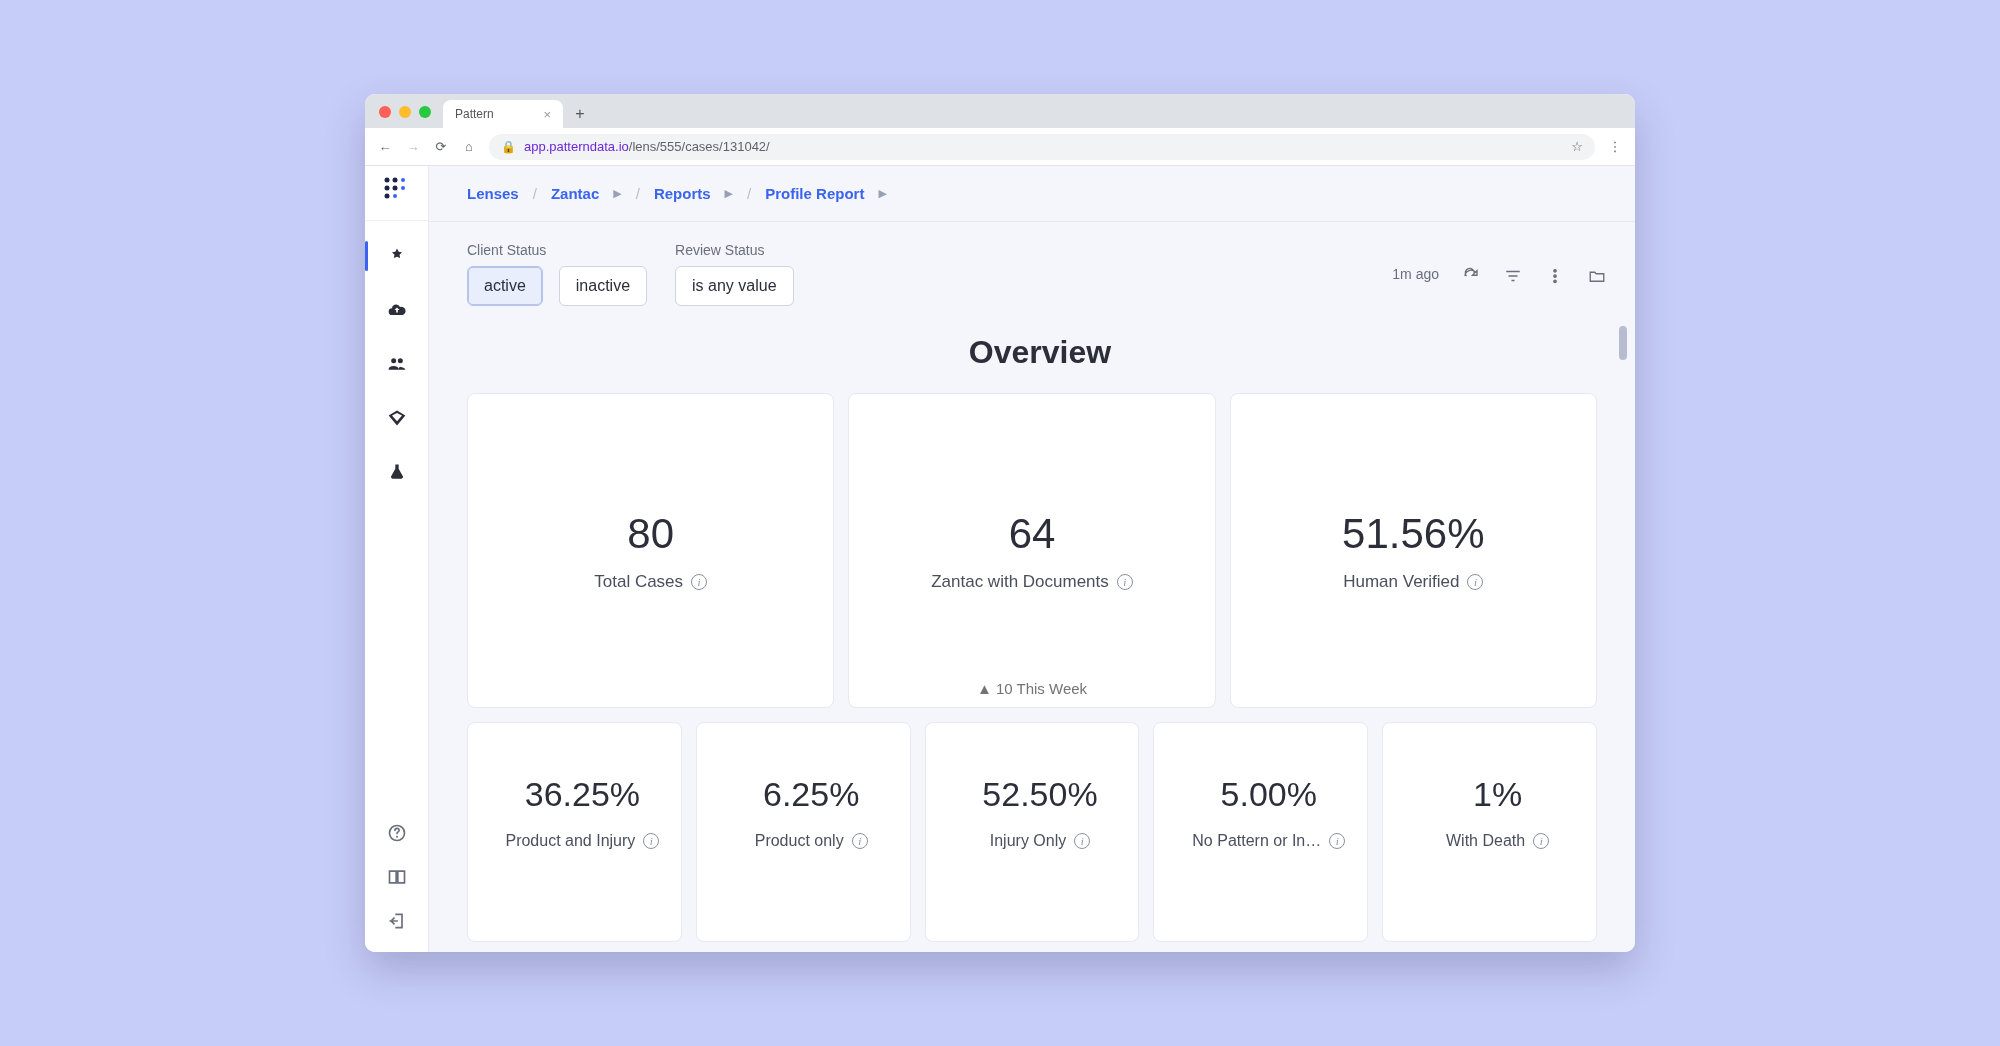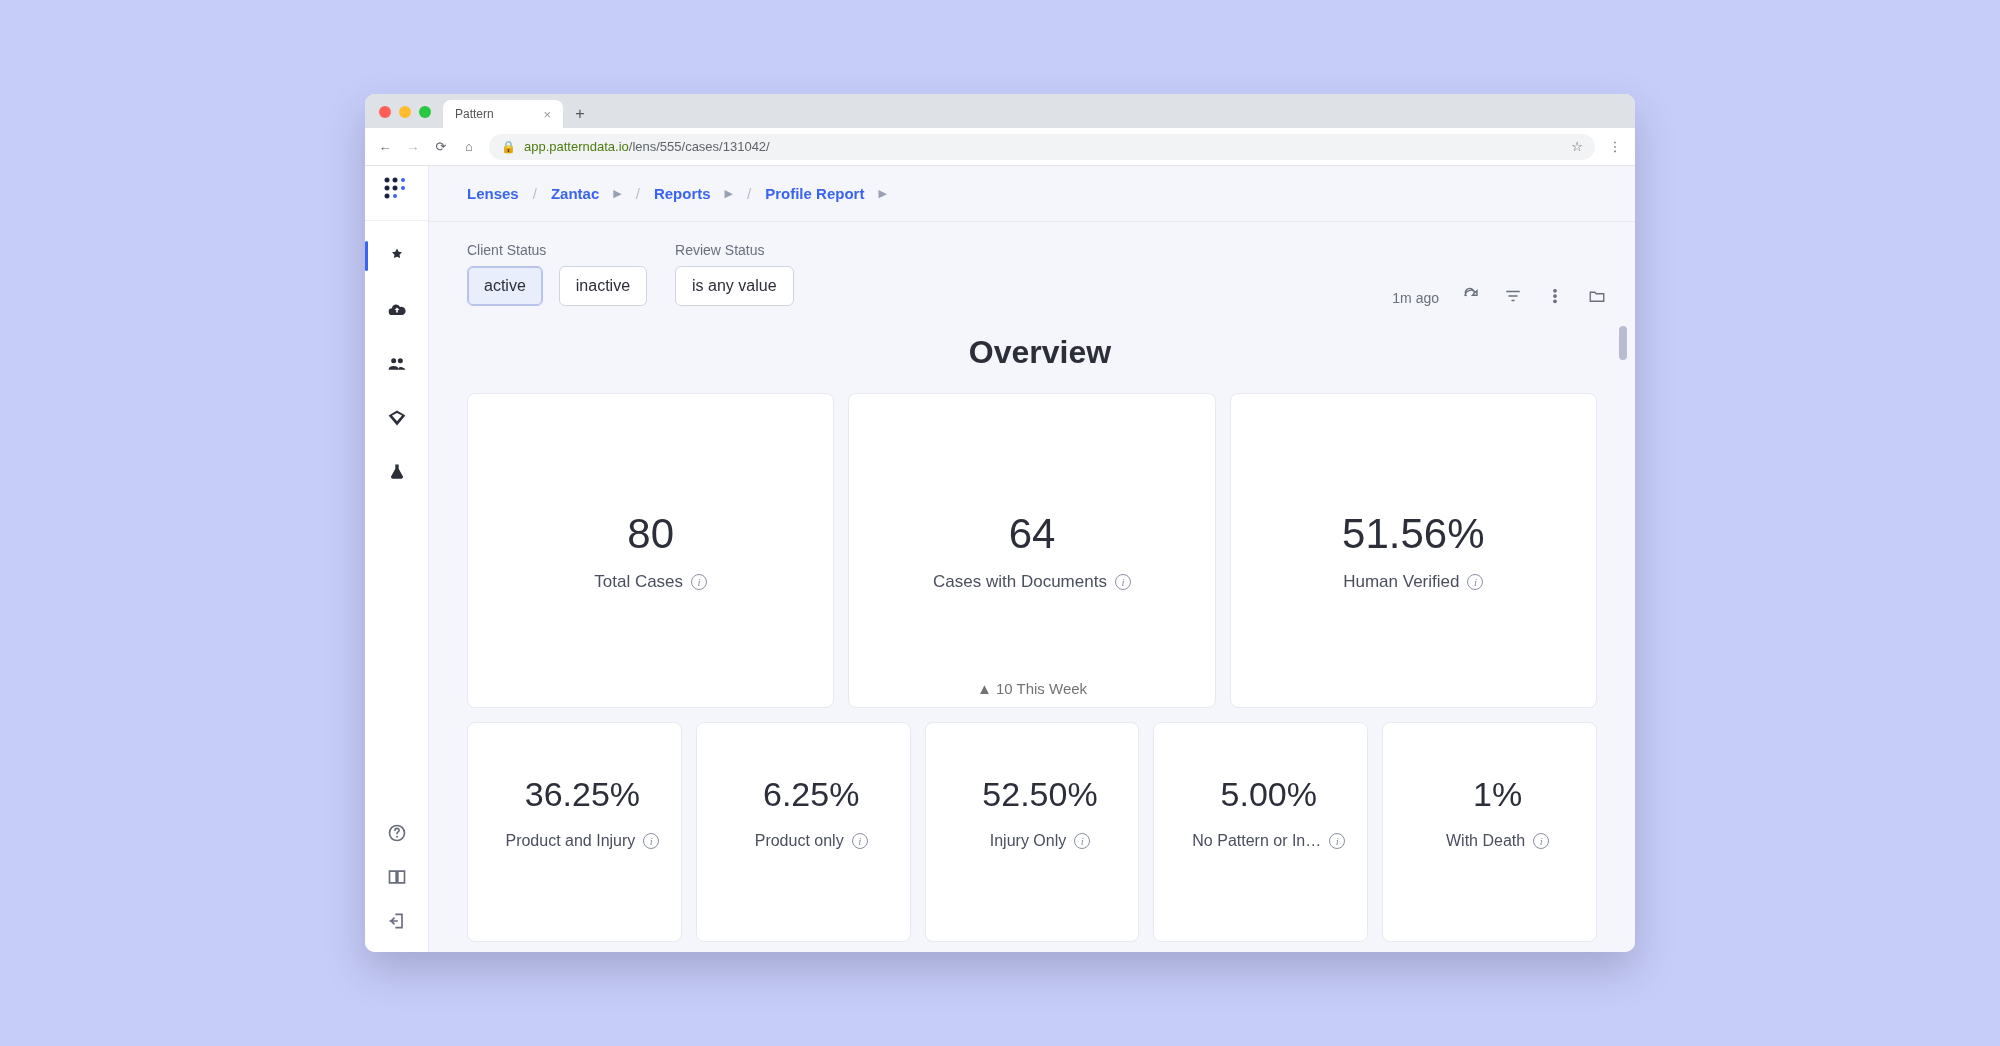"app.patterndata.io" .omnibox .url .host { color: #4d7c0f -> #6d28d9 }
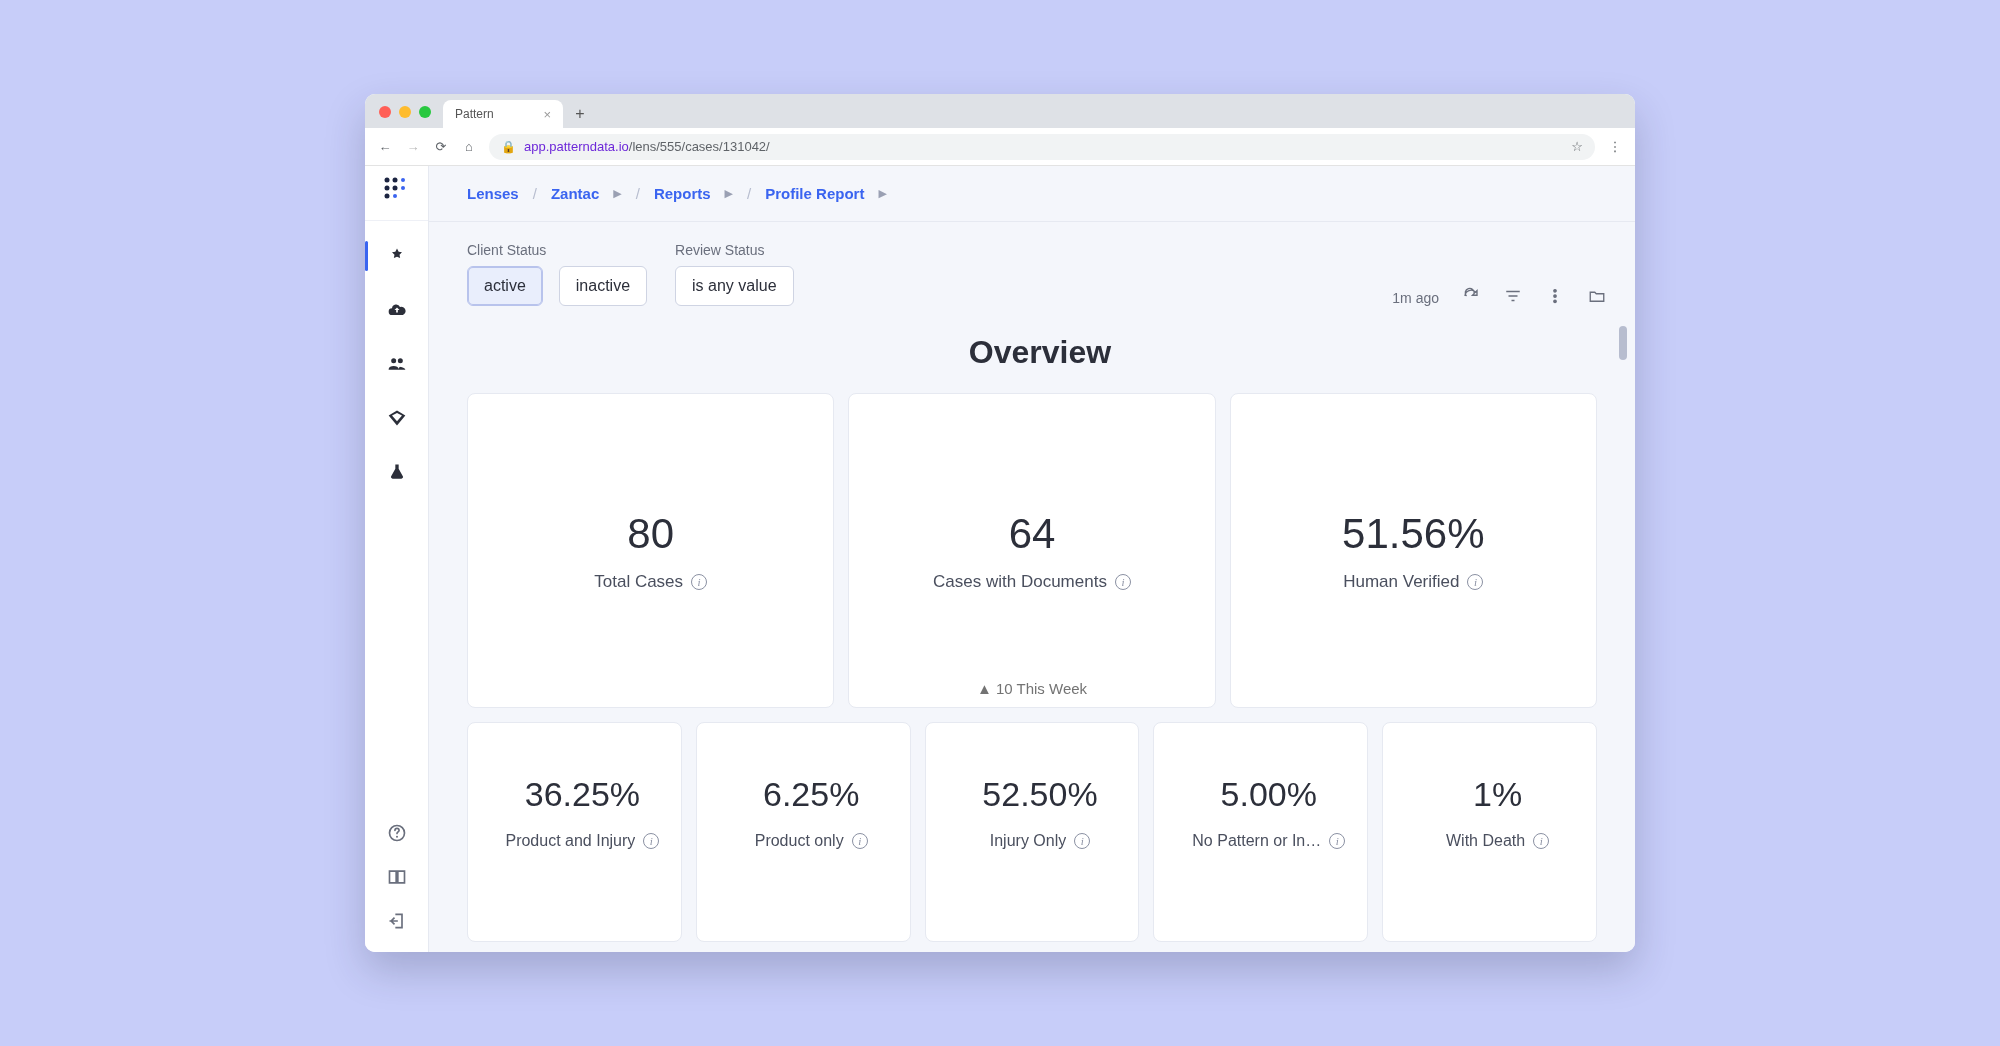"1m ago" .toolbar-right { align-items: flex-end -> flex-start }
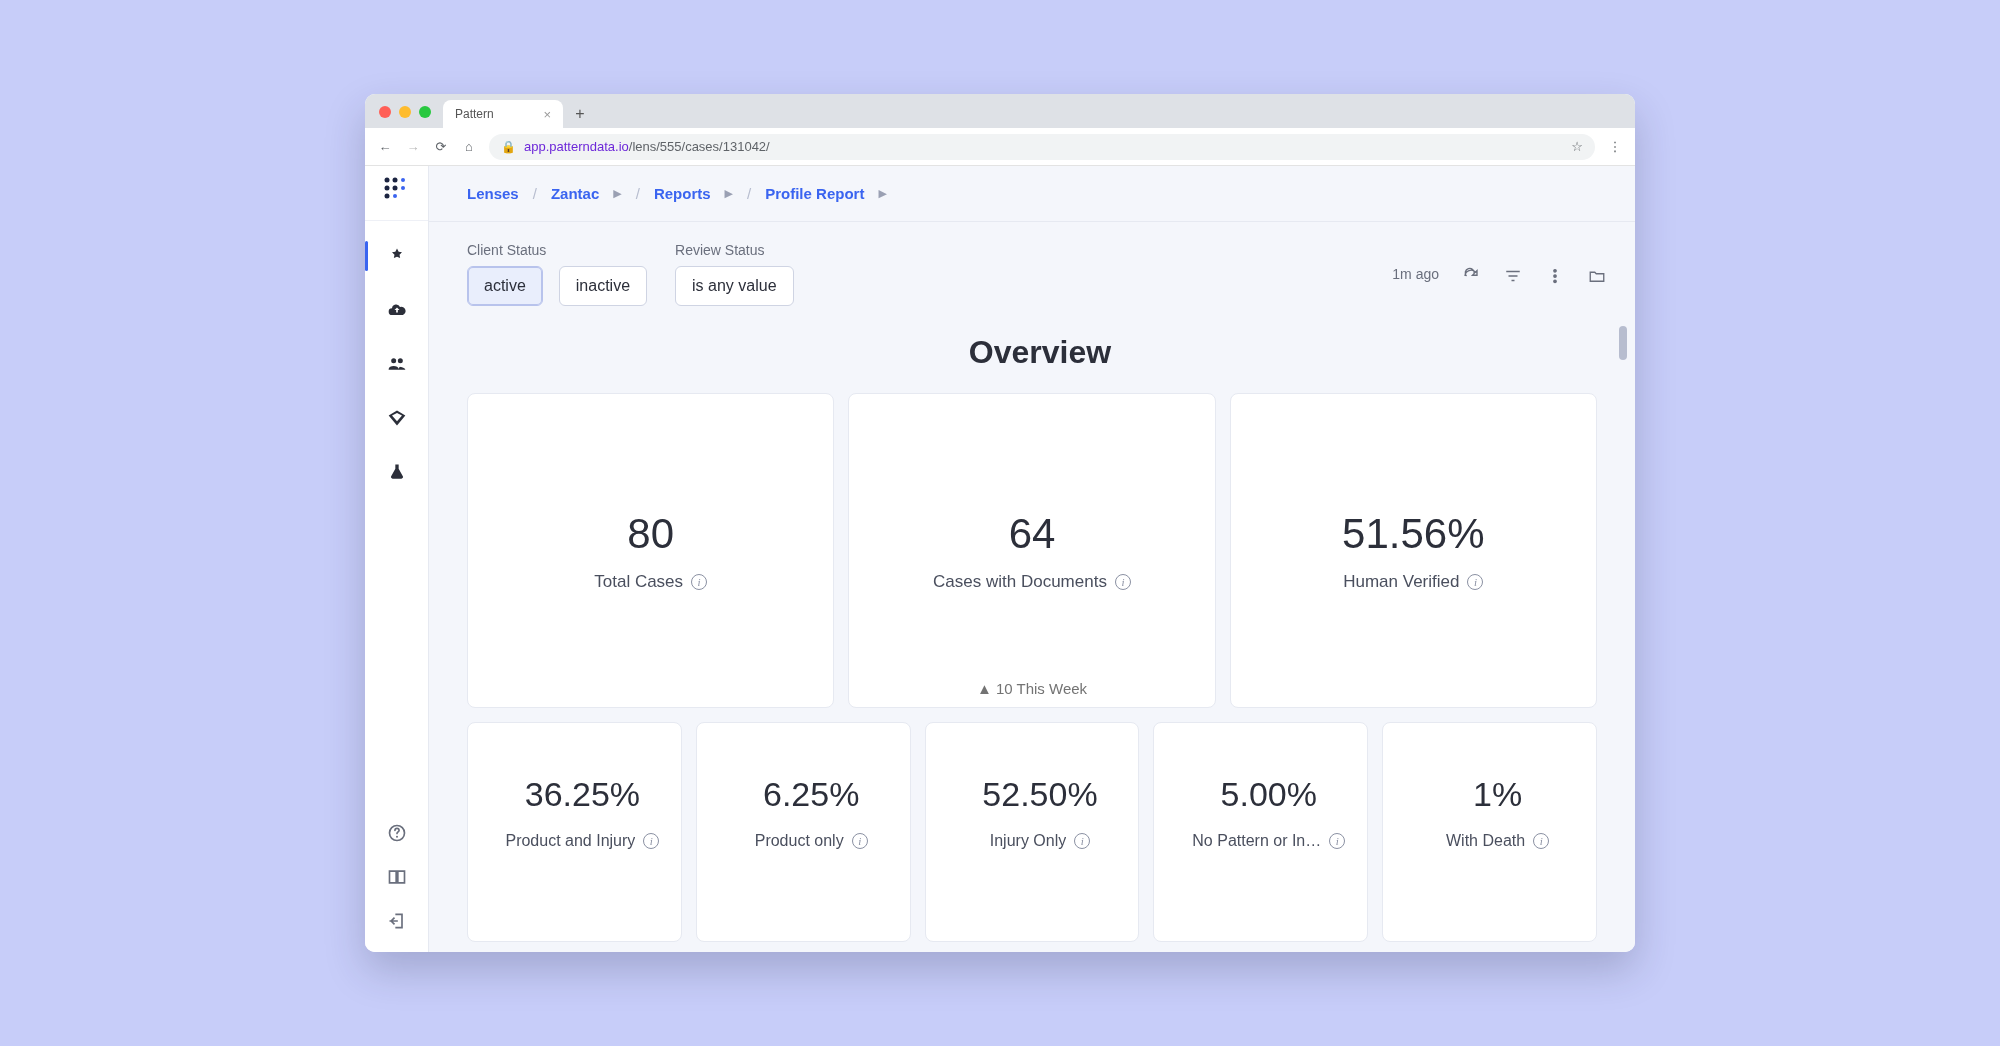"Cases with Documents" span.txt { text: Cases -> Zantac }
